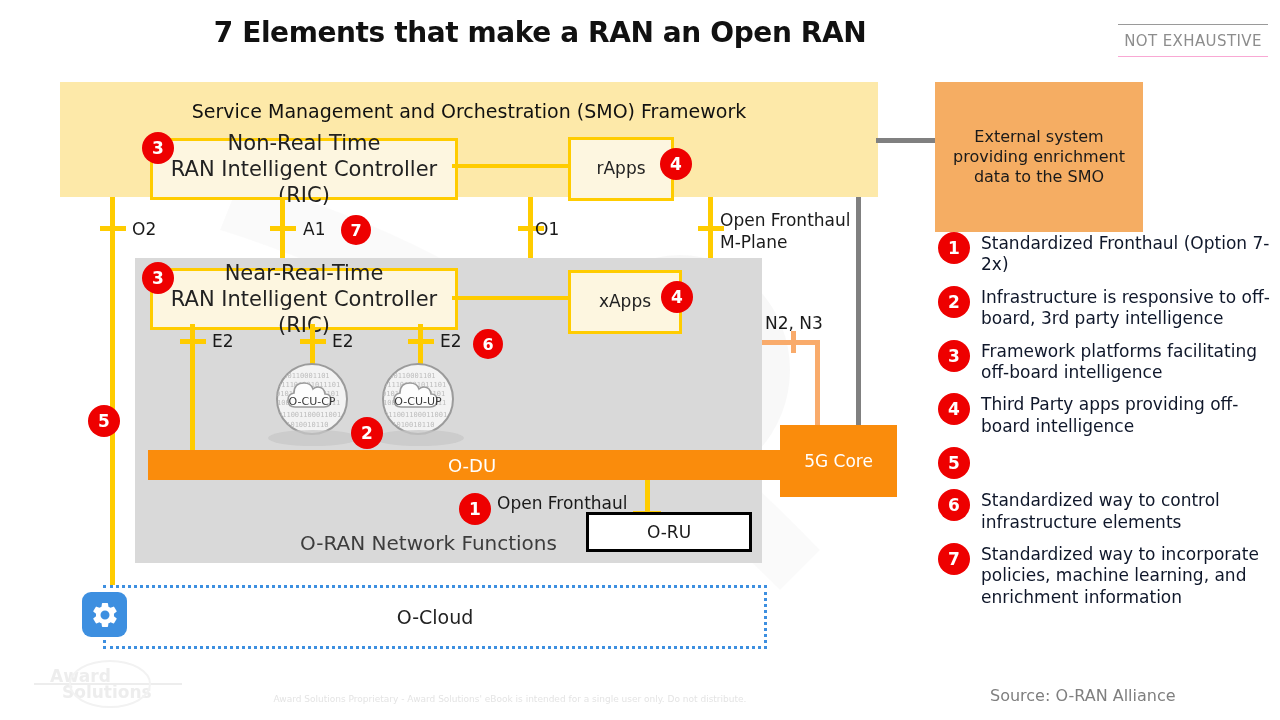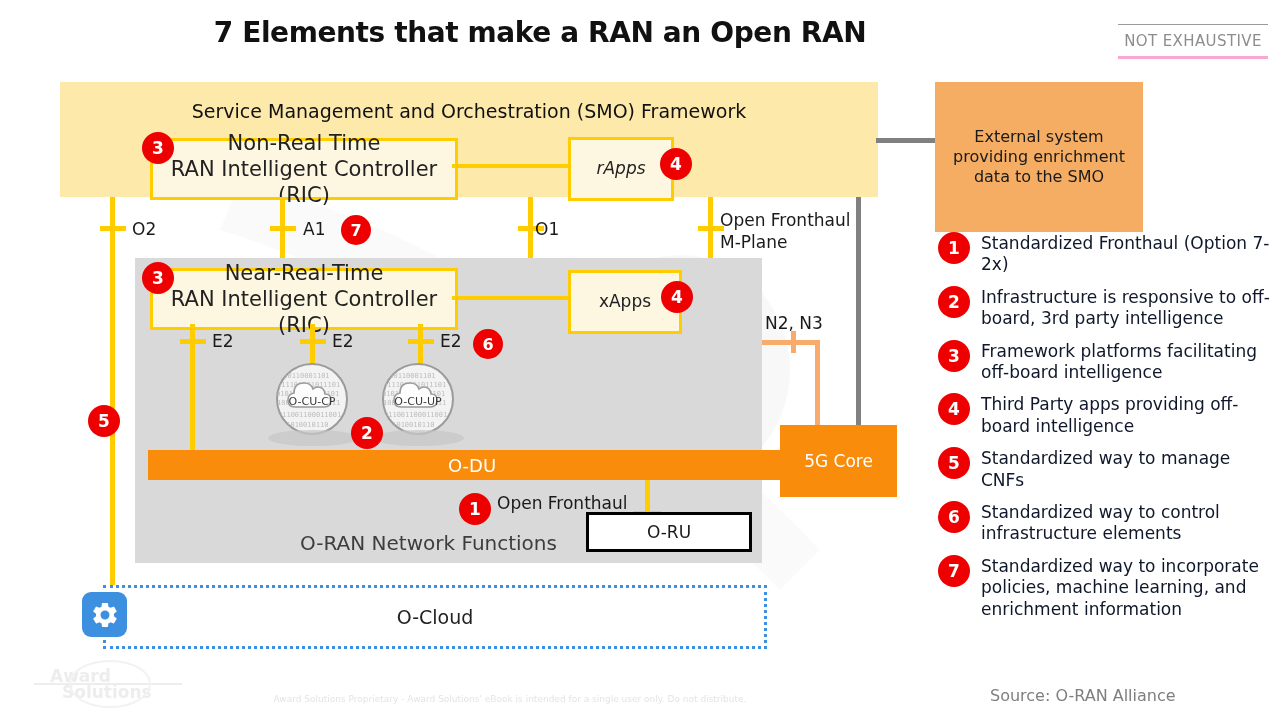"NOT EXHAUSTIVE" #not-exhaustive { border-bottom: 3px solid #f9a8d4 -> 1px solid #f9a8d4 }
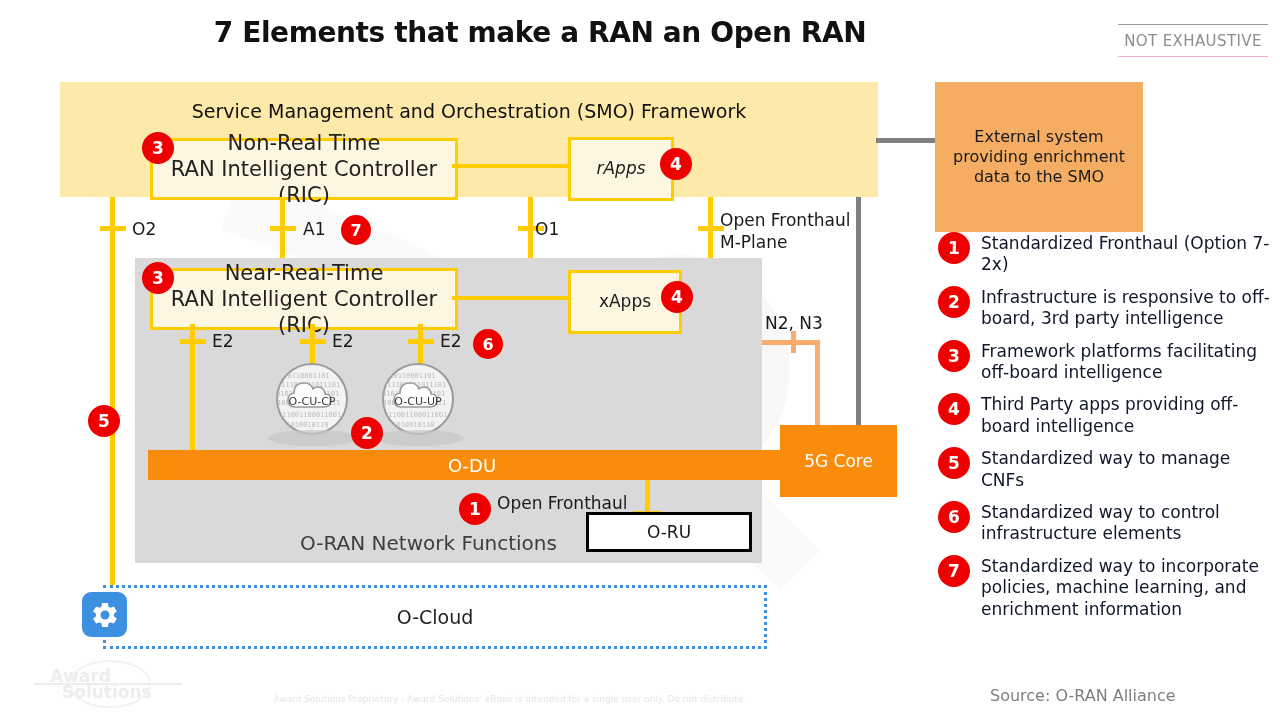"rApps" #rapps { font-style: italic -> none }
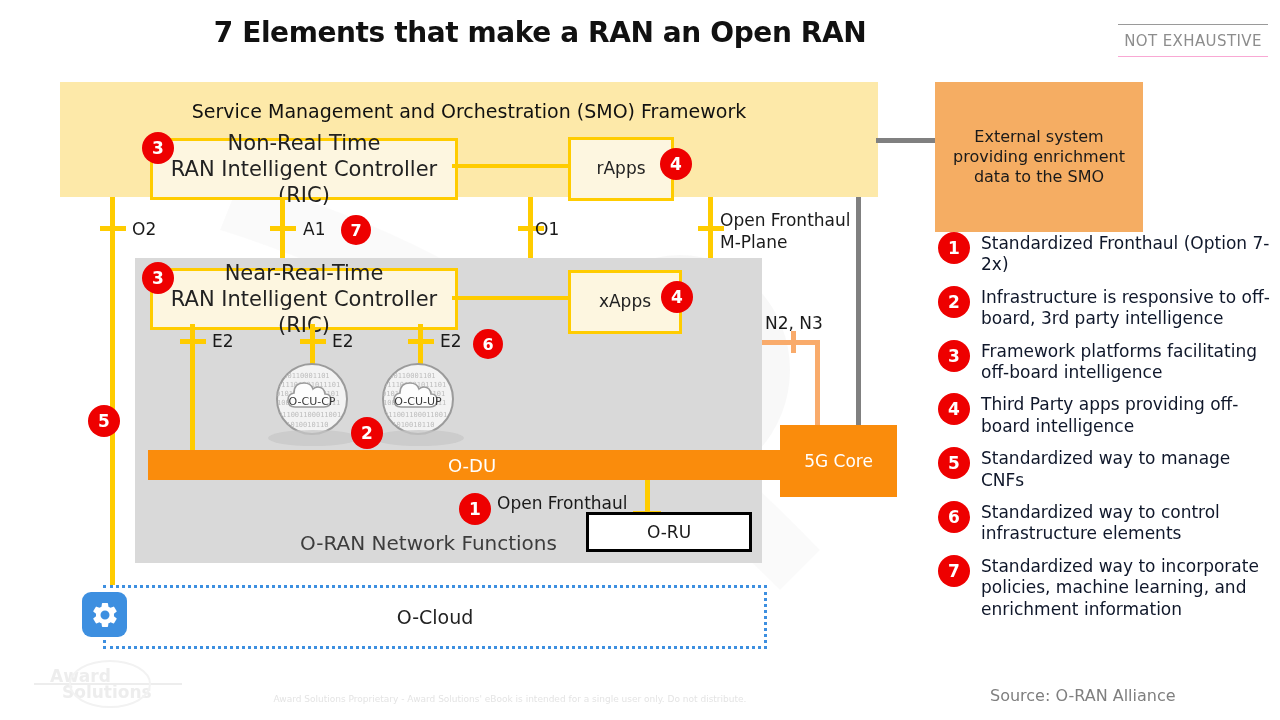"Standardized way to manage CNFs" div.leg-txt { html: <div>Standardized way to manage CNFs</div> -> none }
